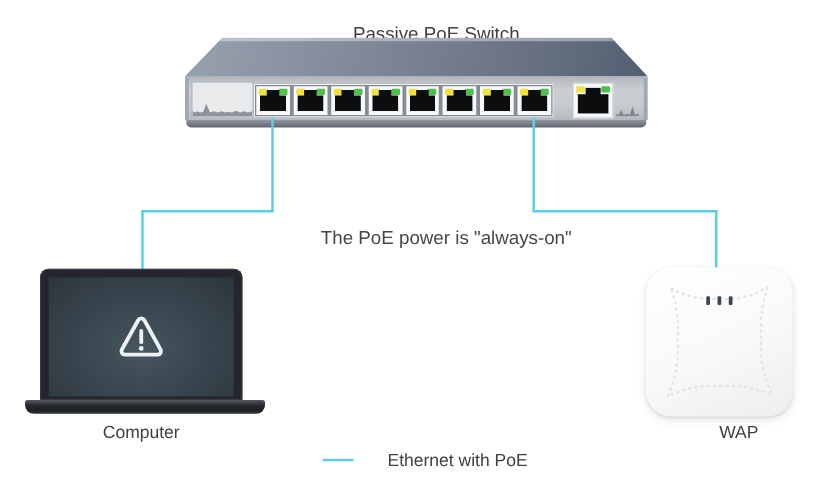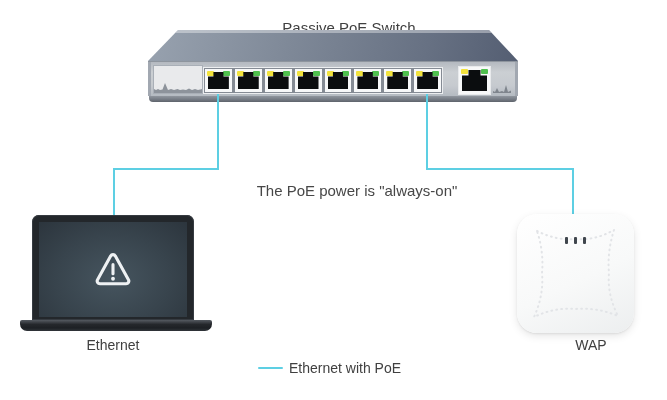"Ethernet" div.device-label { text: Ethernet -> Computer }
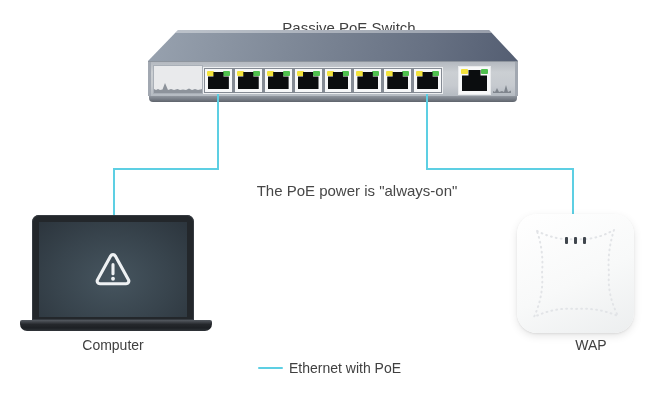"Ethernet with PoE" .legend { gap: 6px -> 27px }
